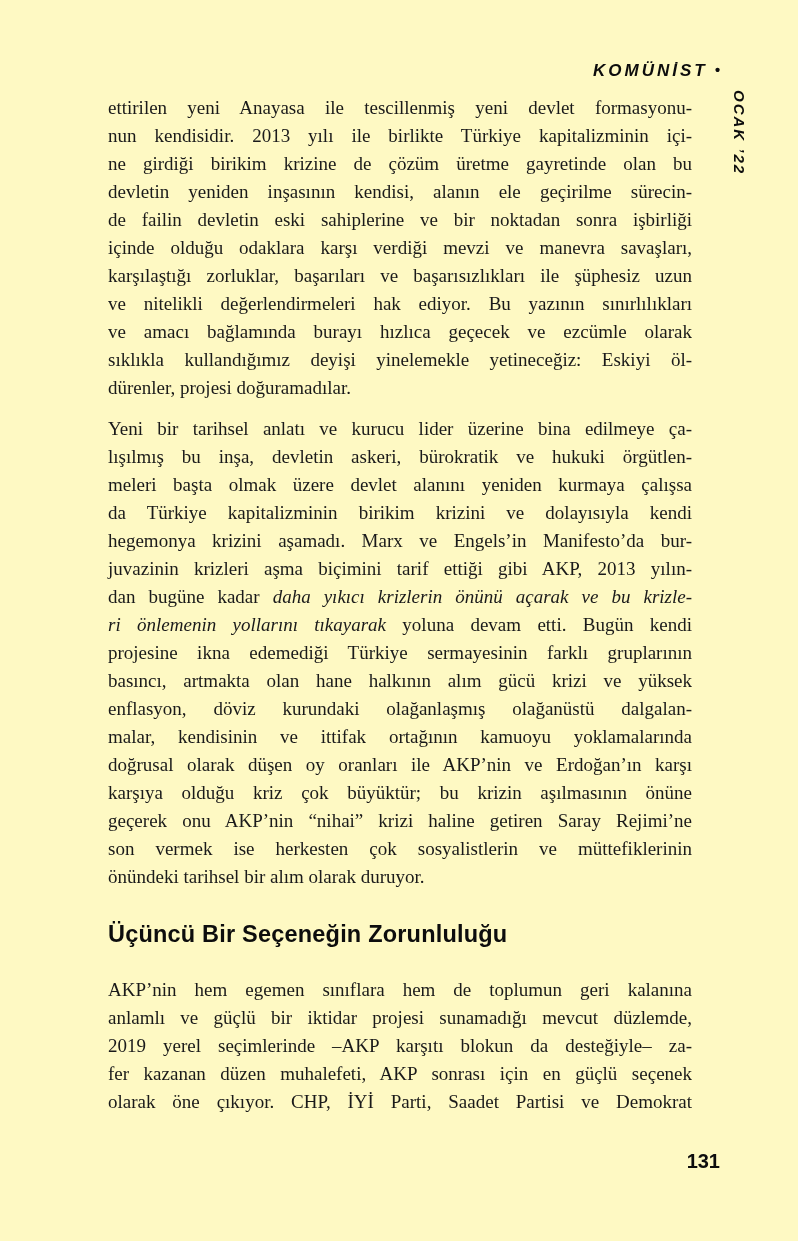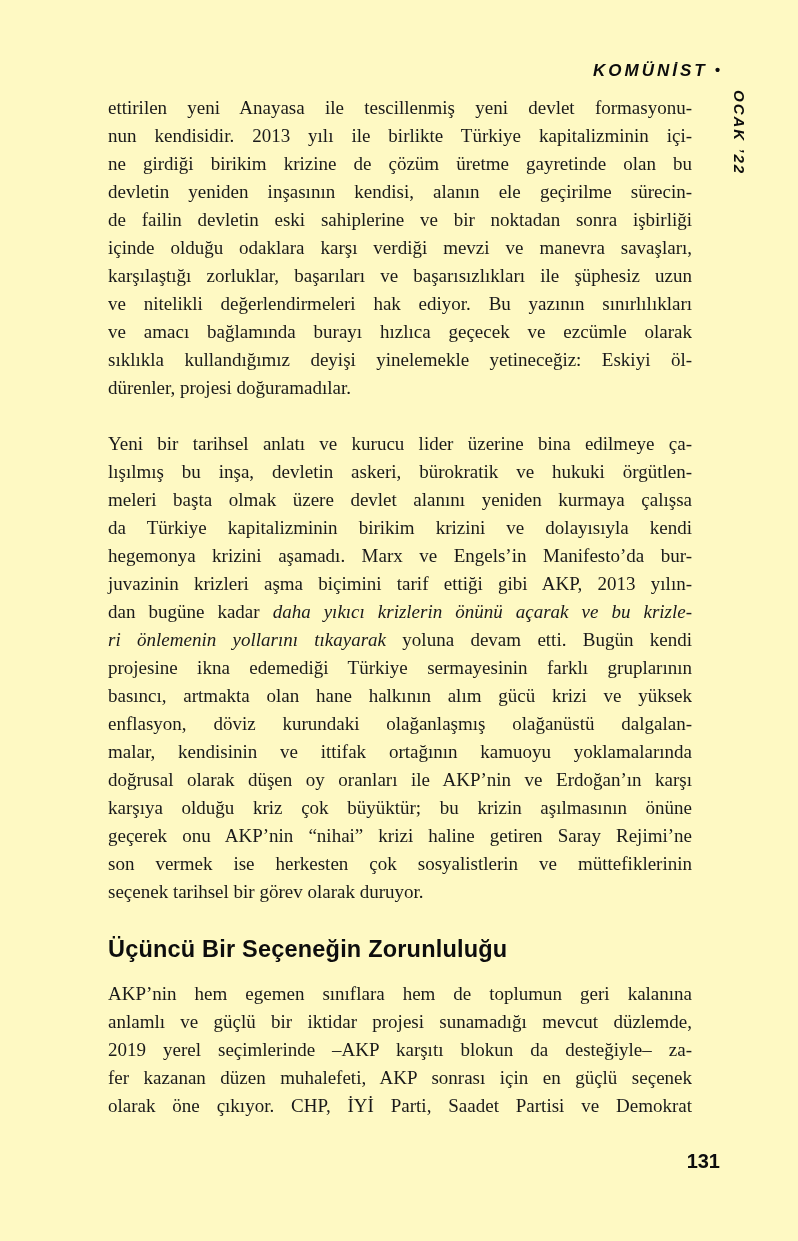"Yeni bir tarihsel anlatı ve" .para + .para { margin-top: 28px -> 13px }
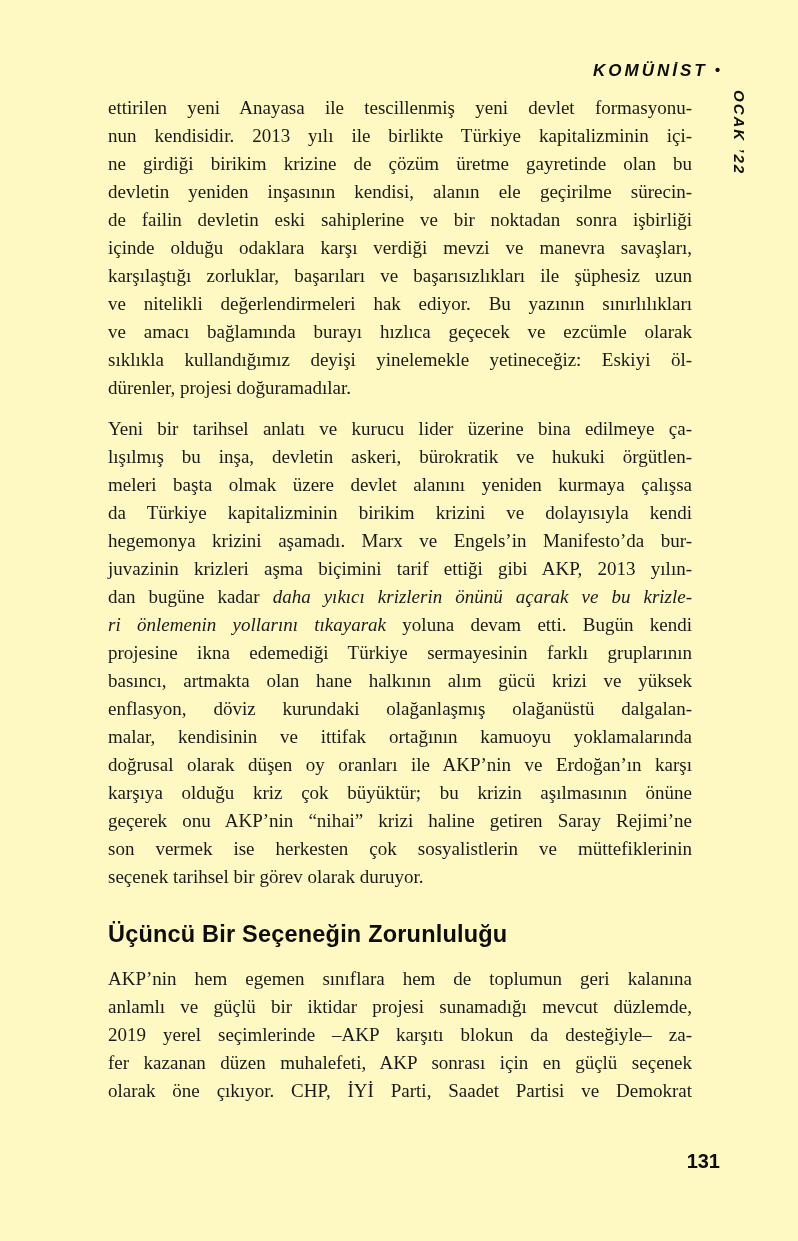"seçenek tarihsel bir görev olarak" div.para-last { text: seçenek tarihsel bir görev -> önündeki tarihsel bir alım }
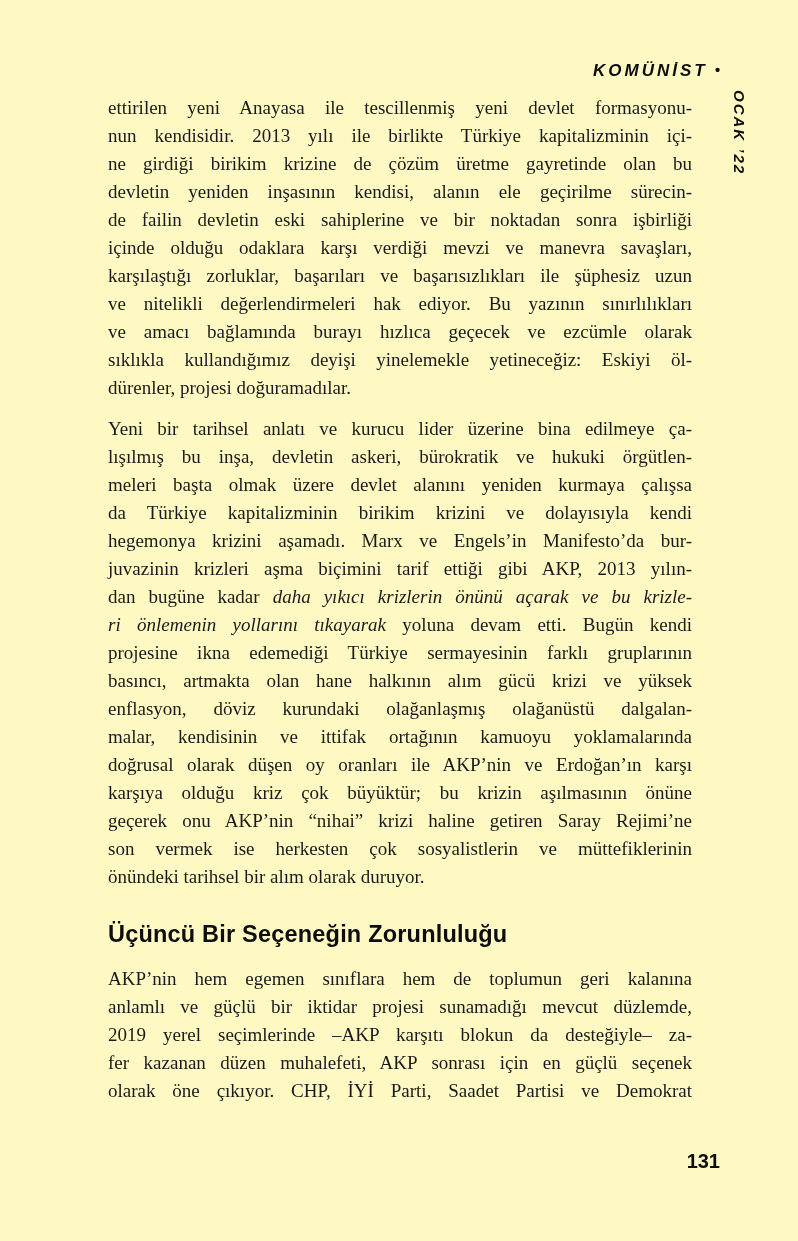"Üçüncü Bir Seçeneğin Zorunluluğu" .section-heading { margin: 28px 0 16px 0 -> 28px 0 27px 0 }
